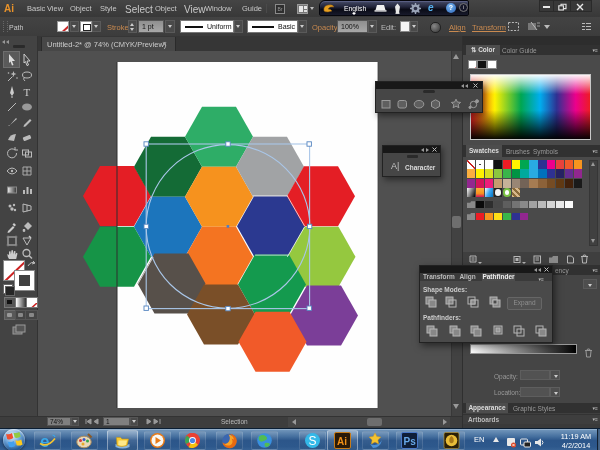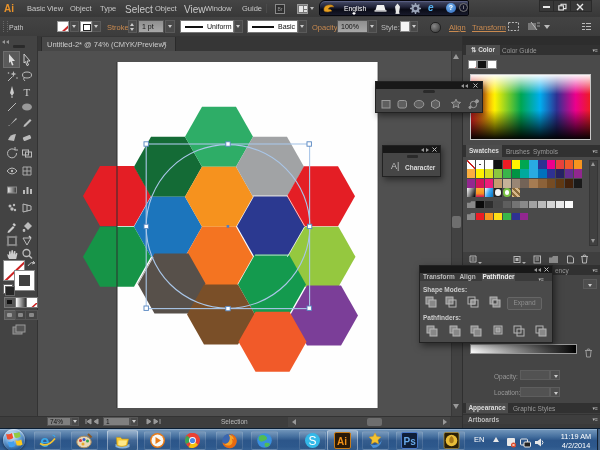"Type" div.abs { text: Type -> Style }
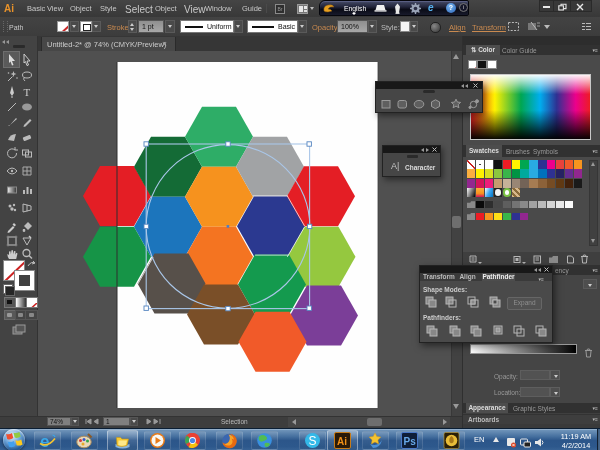"Style:" div.abs { text: Style -> Edit }
